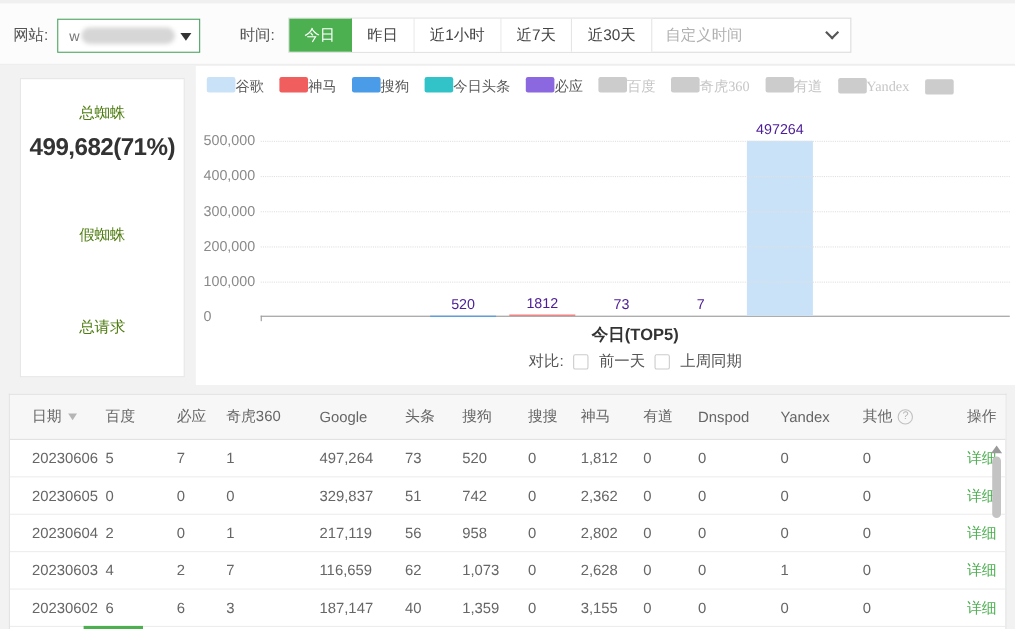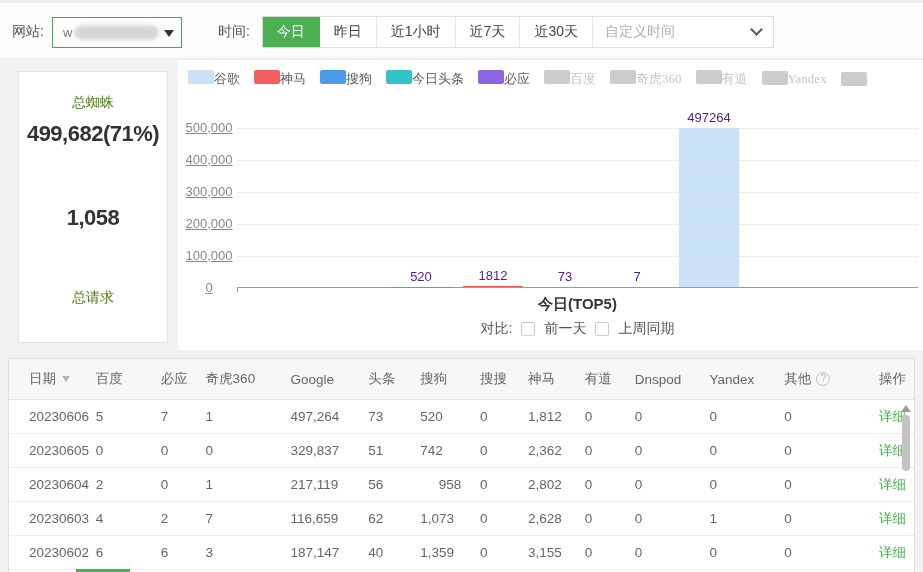"500,000" .ytick { text-align: center -> left; text-decoration: underline -> none }
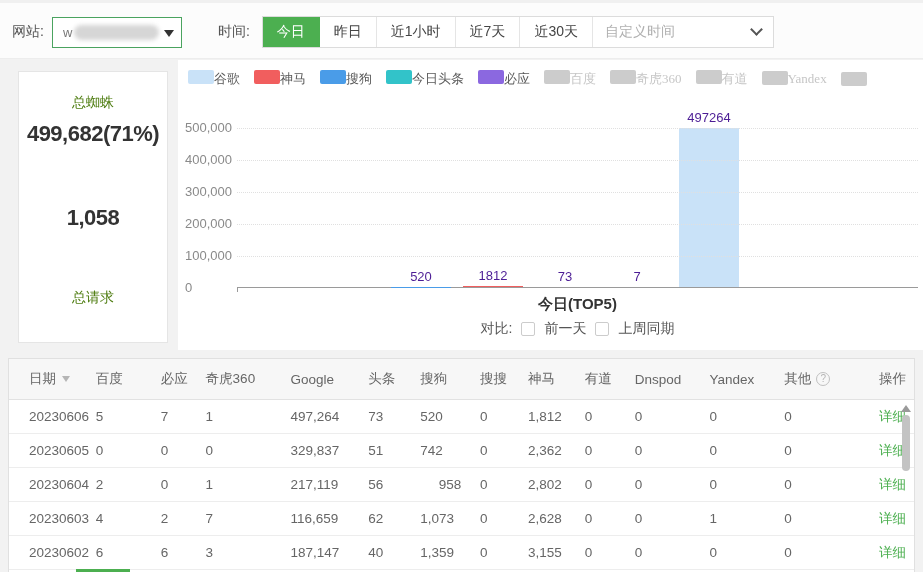"假蜘蛛" div.stat-label { html: none -> <div>假蜘蛛</div> }
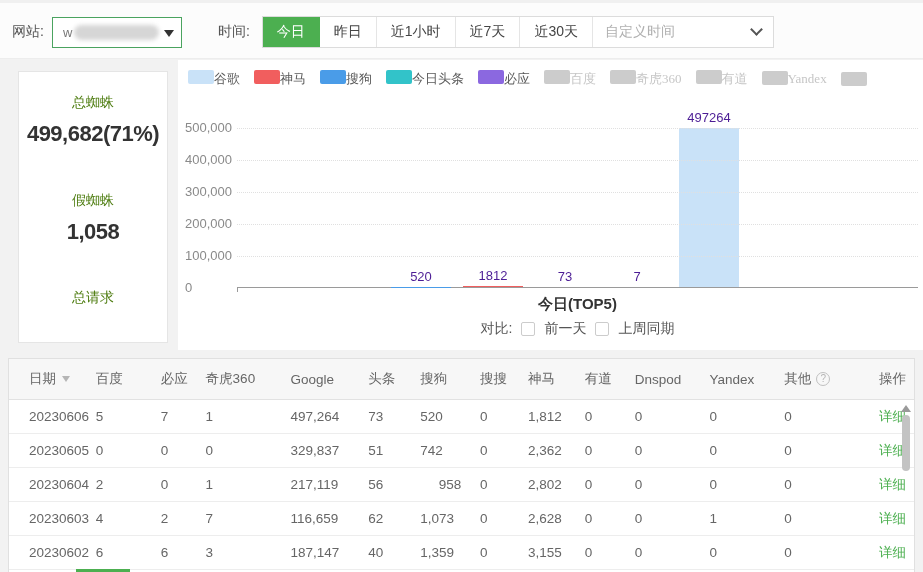"1,058" div.stat-value { html: <div>1,058</div> -> none }
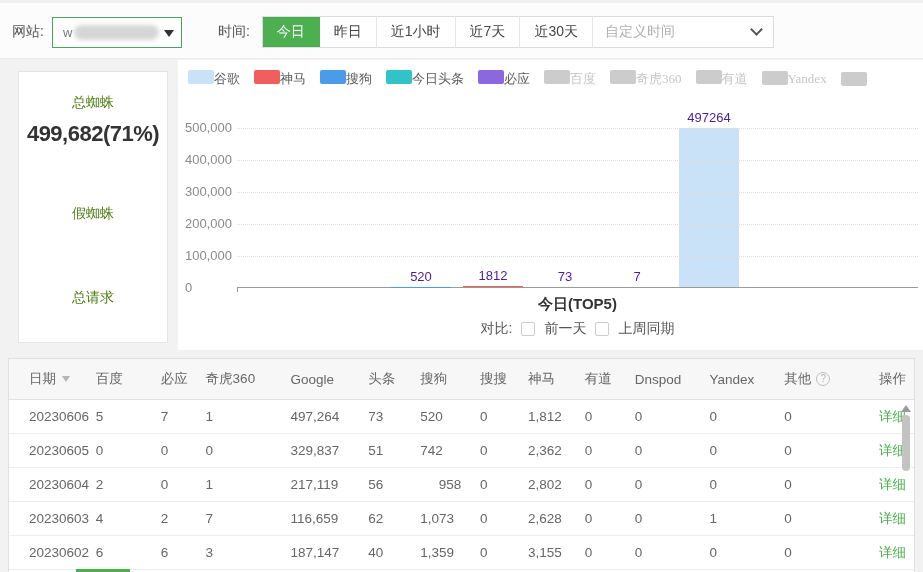"958" div.td { text-align: center -> none }
